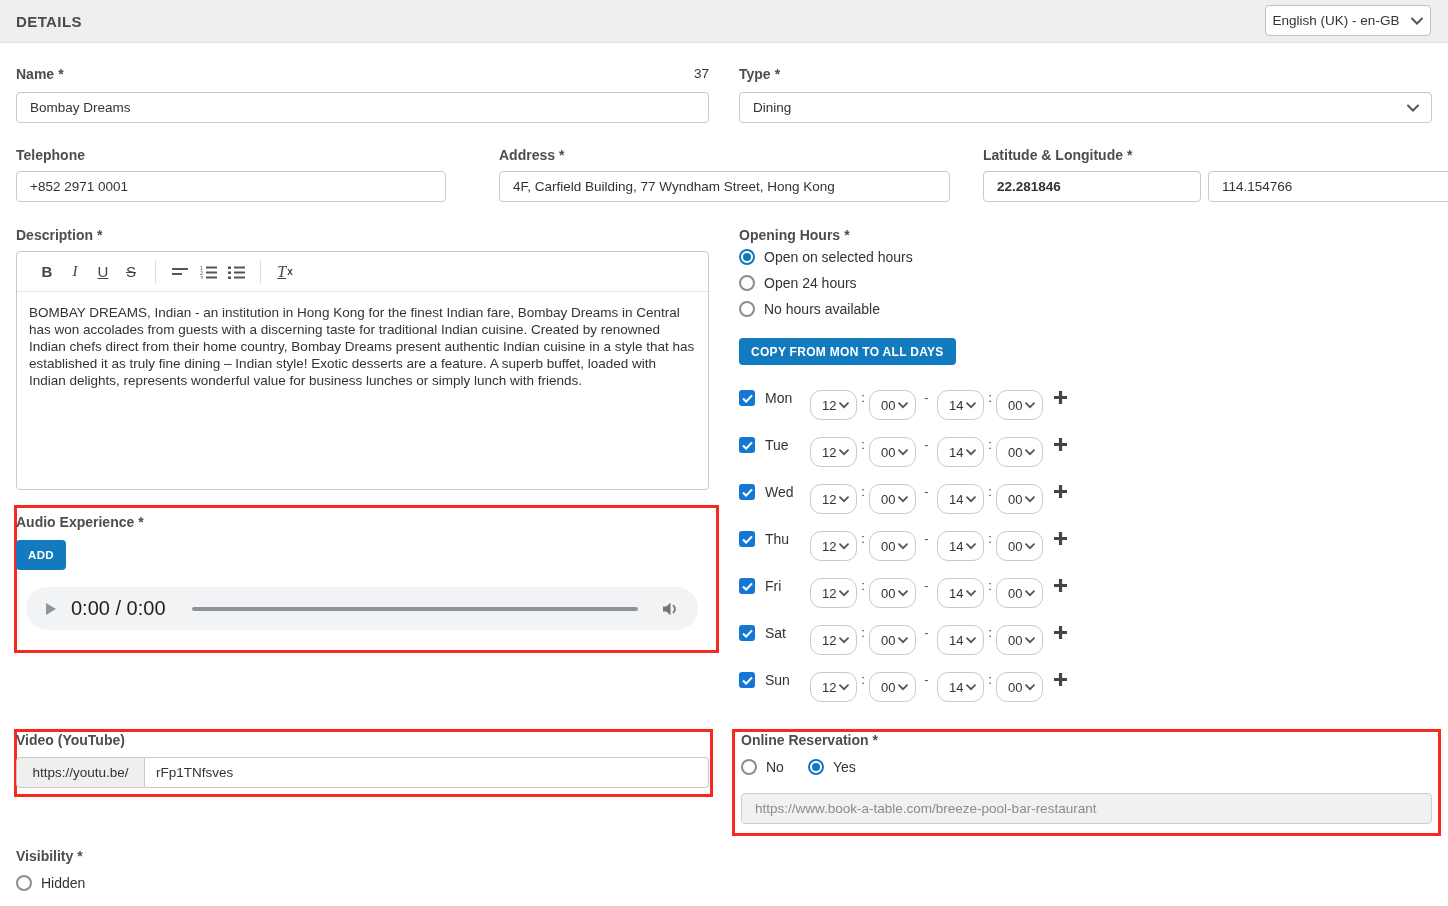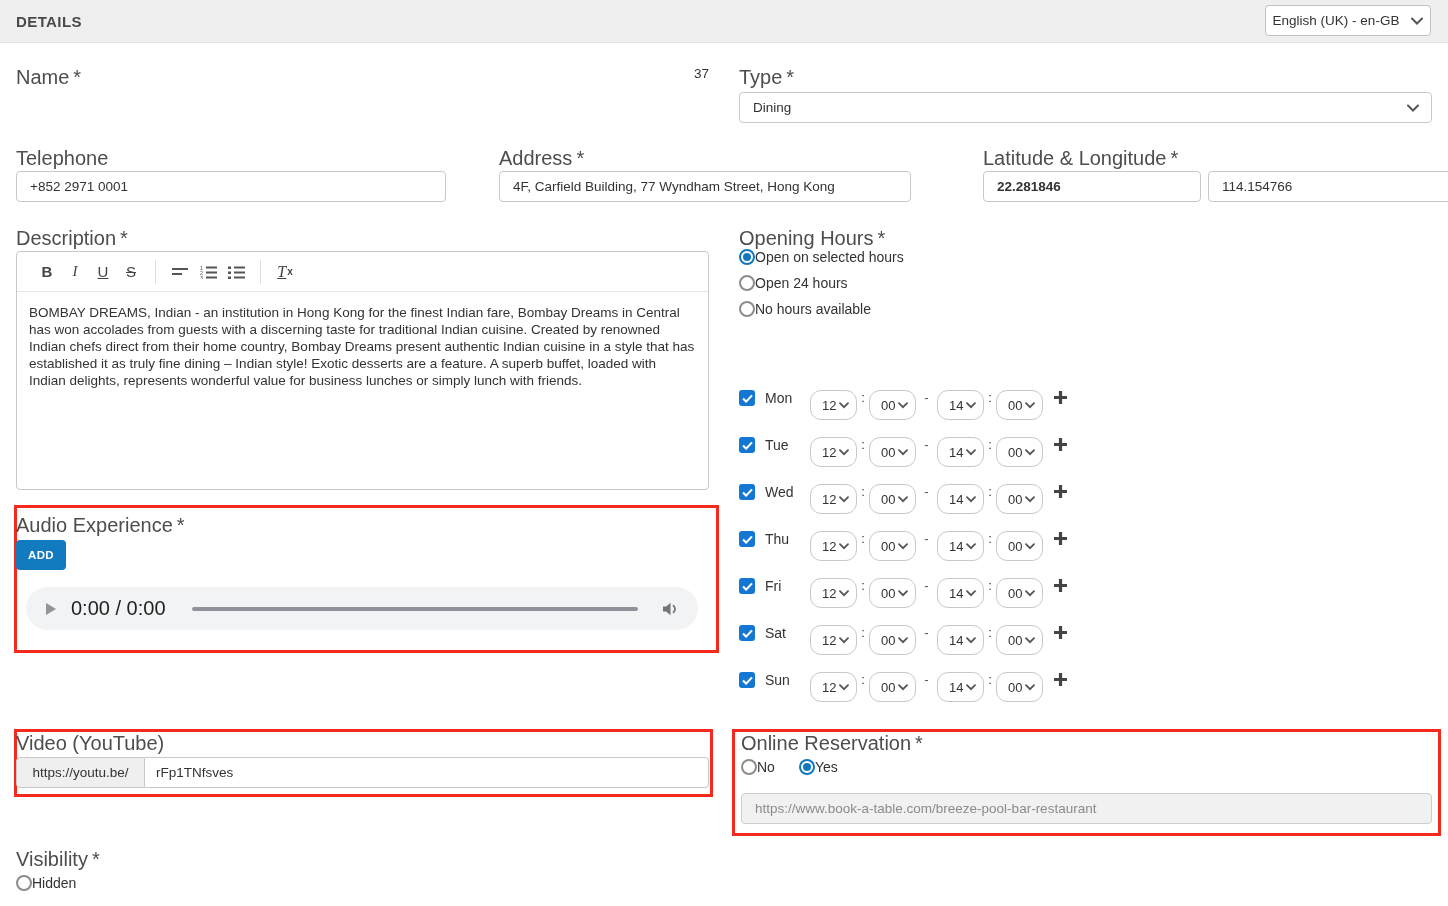"Name *" .field-label { font-size: 20px -> 14px; font-weight: normal -> bold }
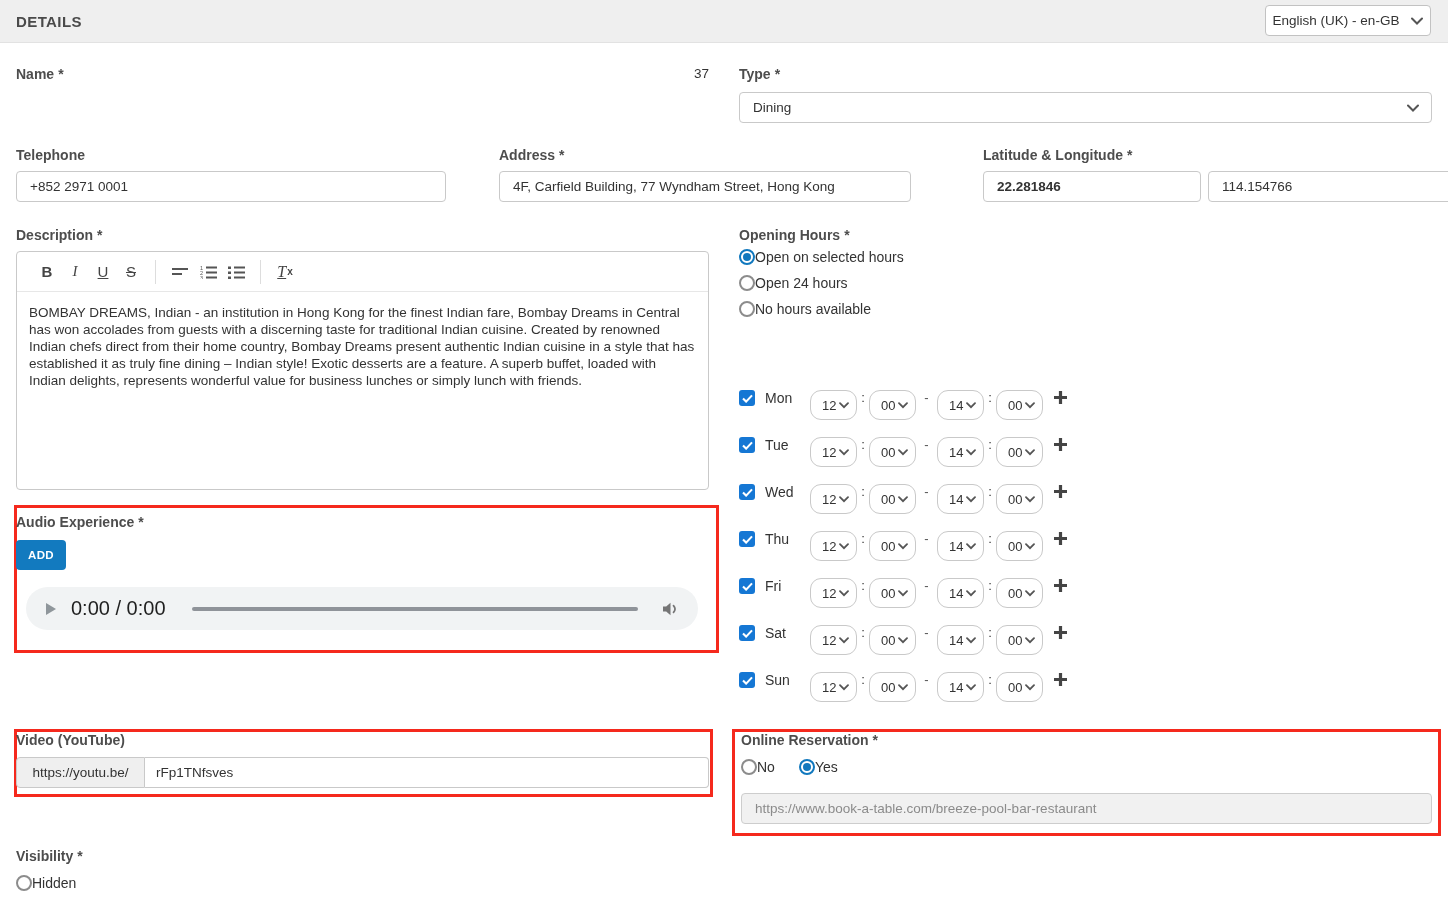"Bombay Dreams" div.tinput { html: none -> <div> <span>Bombay Dreams</span> </div> }
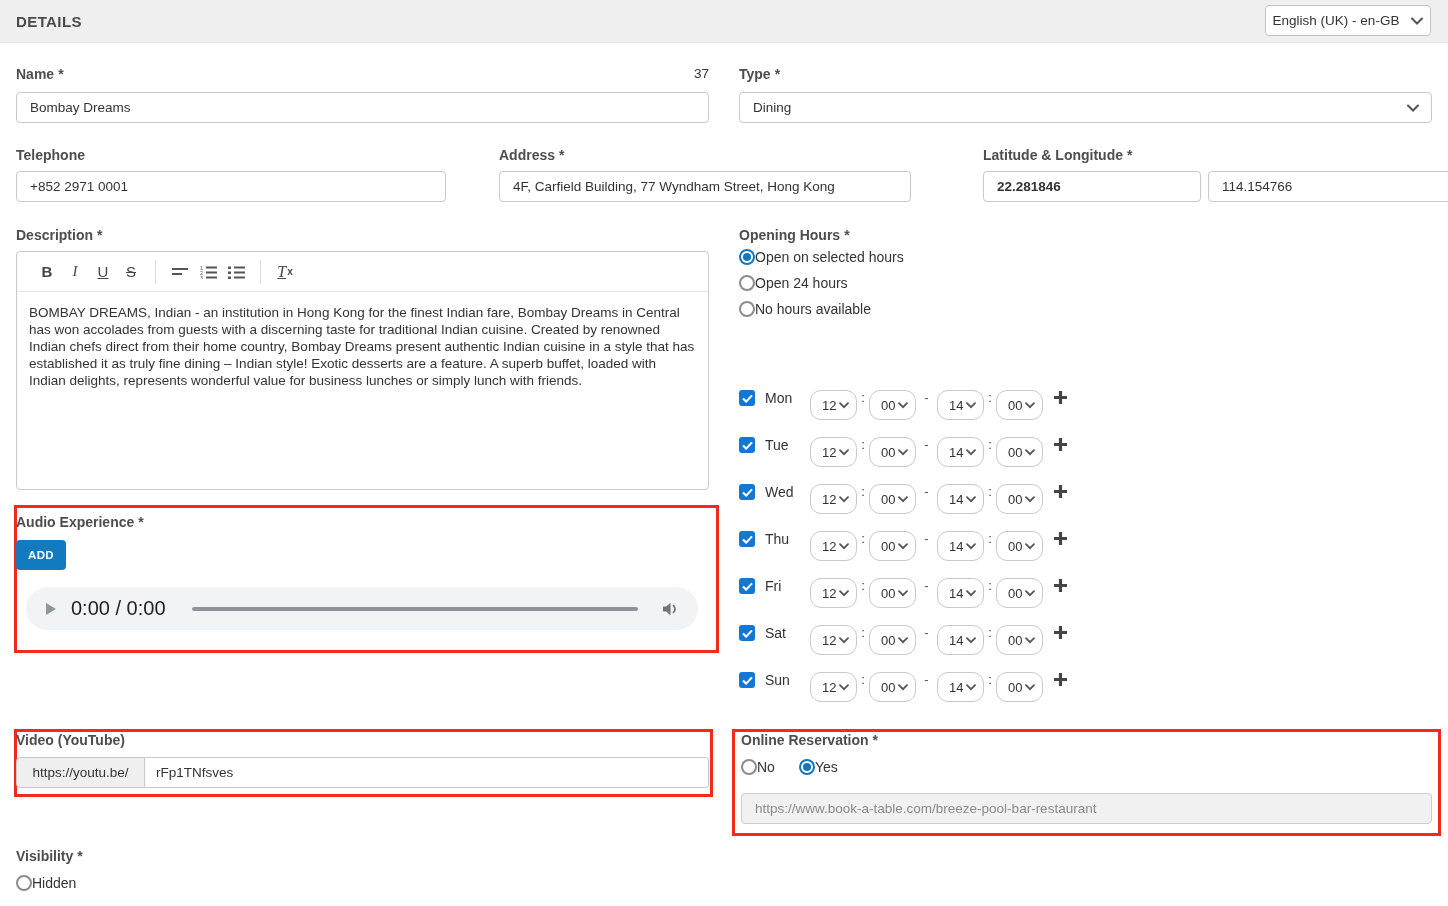"4F, Carfield Building, 77 Wyndham" div.tinput { width: 412px -> 451px }
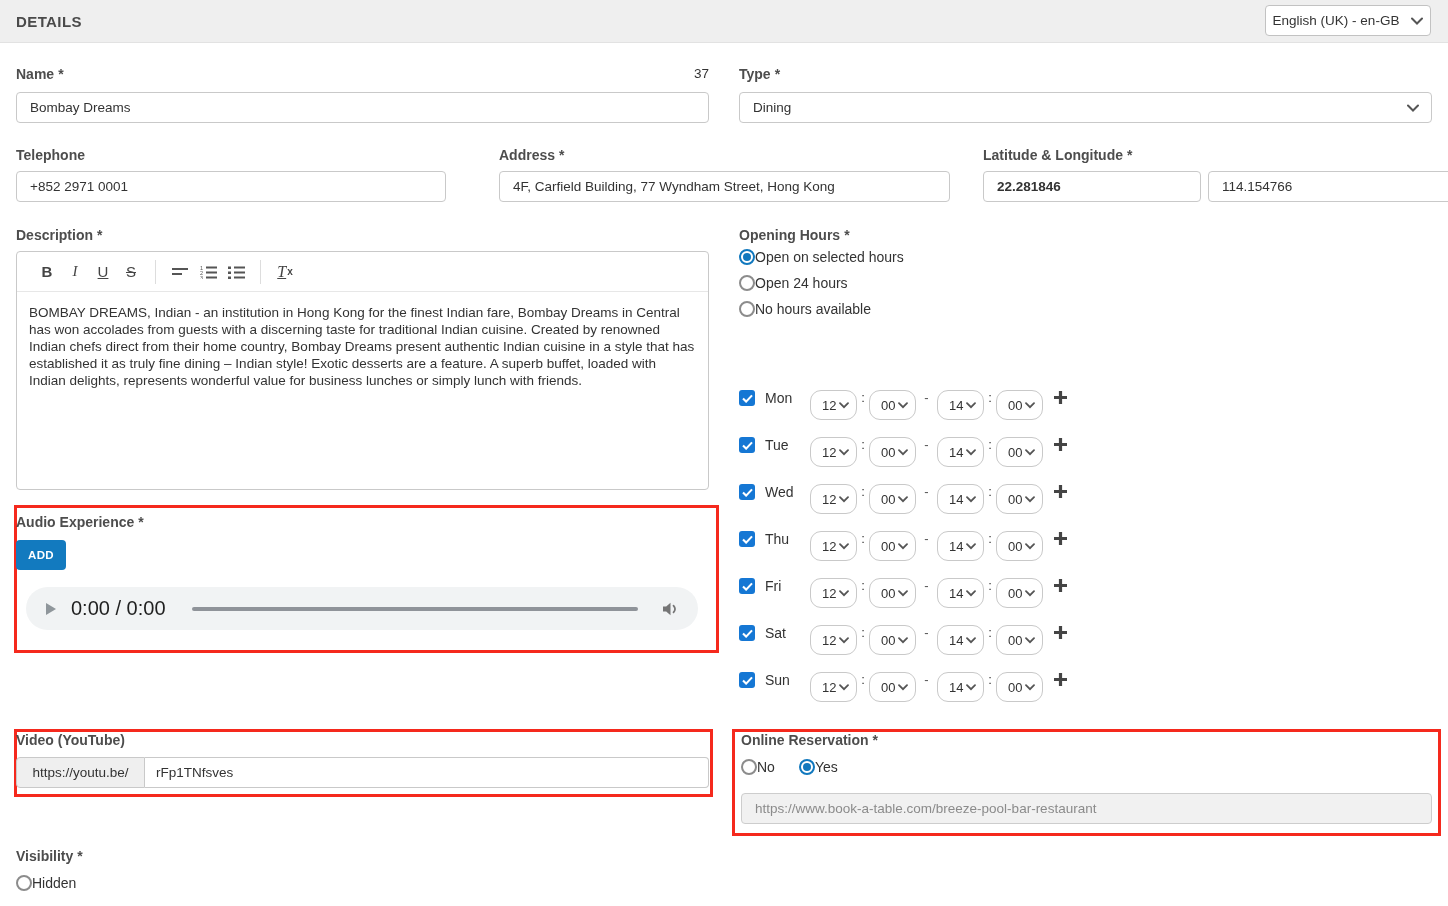"Open on selected hours" .radio-item { gap: none -> 9px }
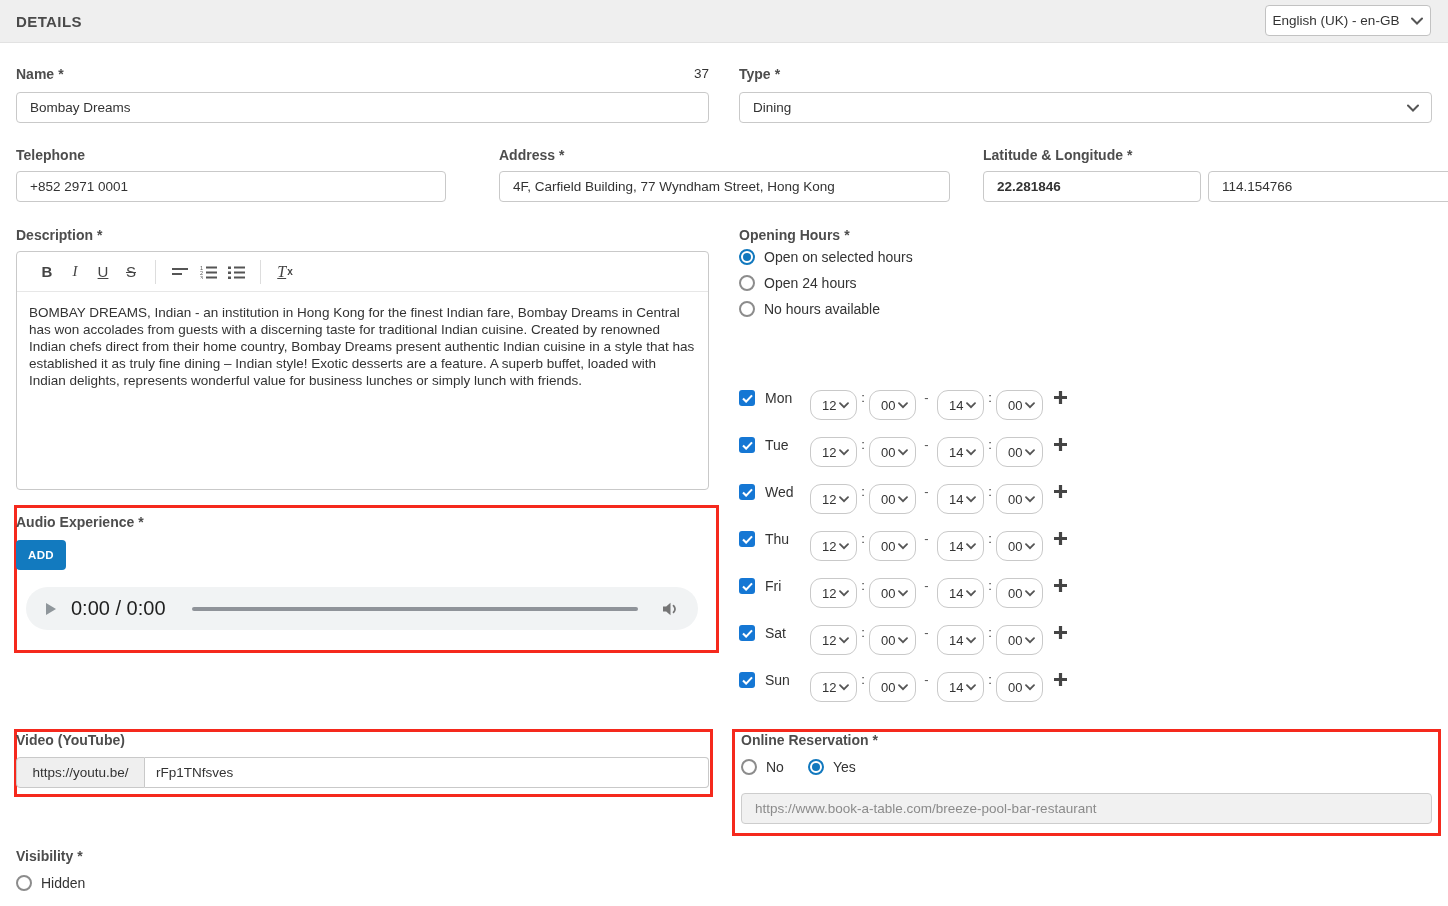"COPY FROM MON TO ALL" button.copy-btn { html: none -> <button>COPY FROM MON TO ALL DAYS</button> }
